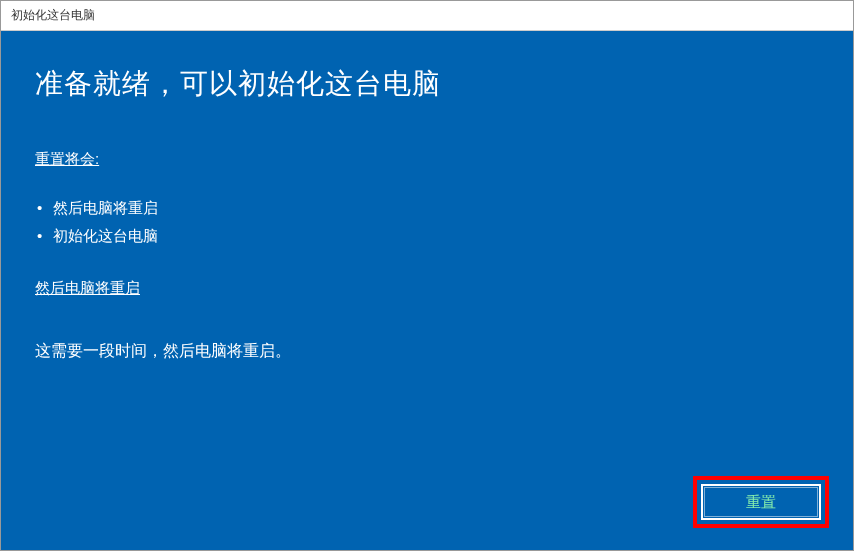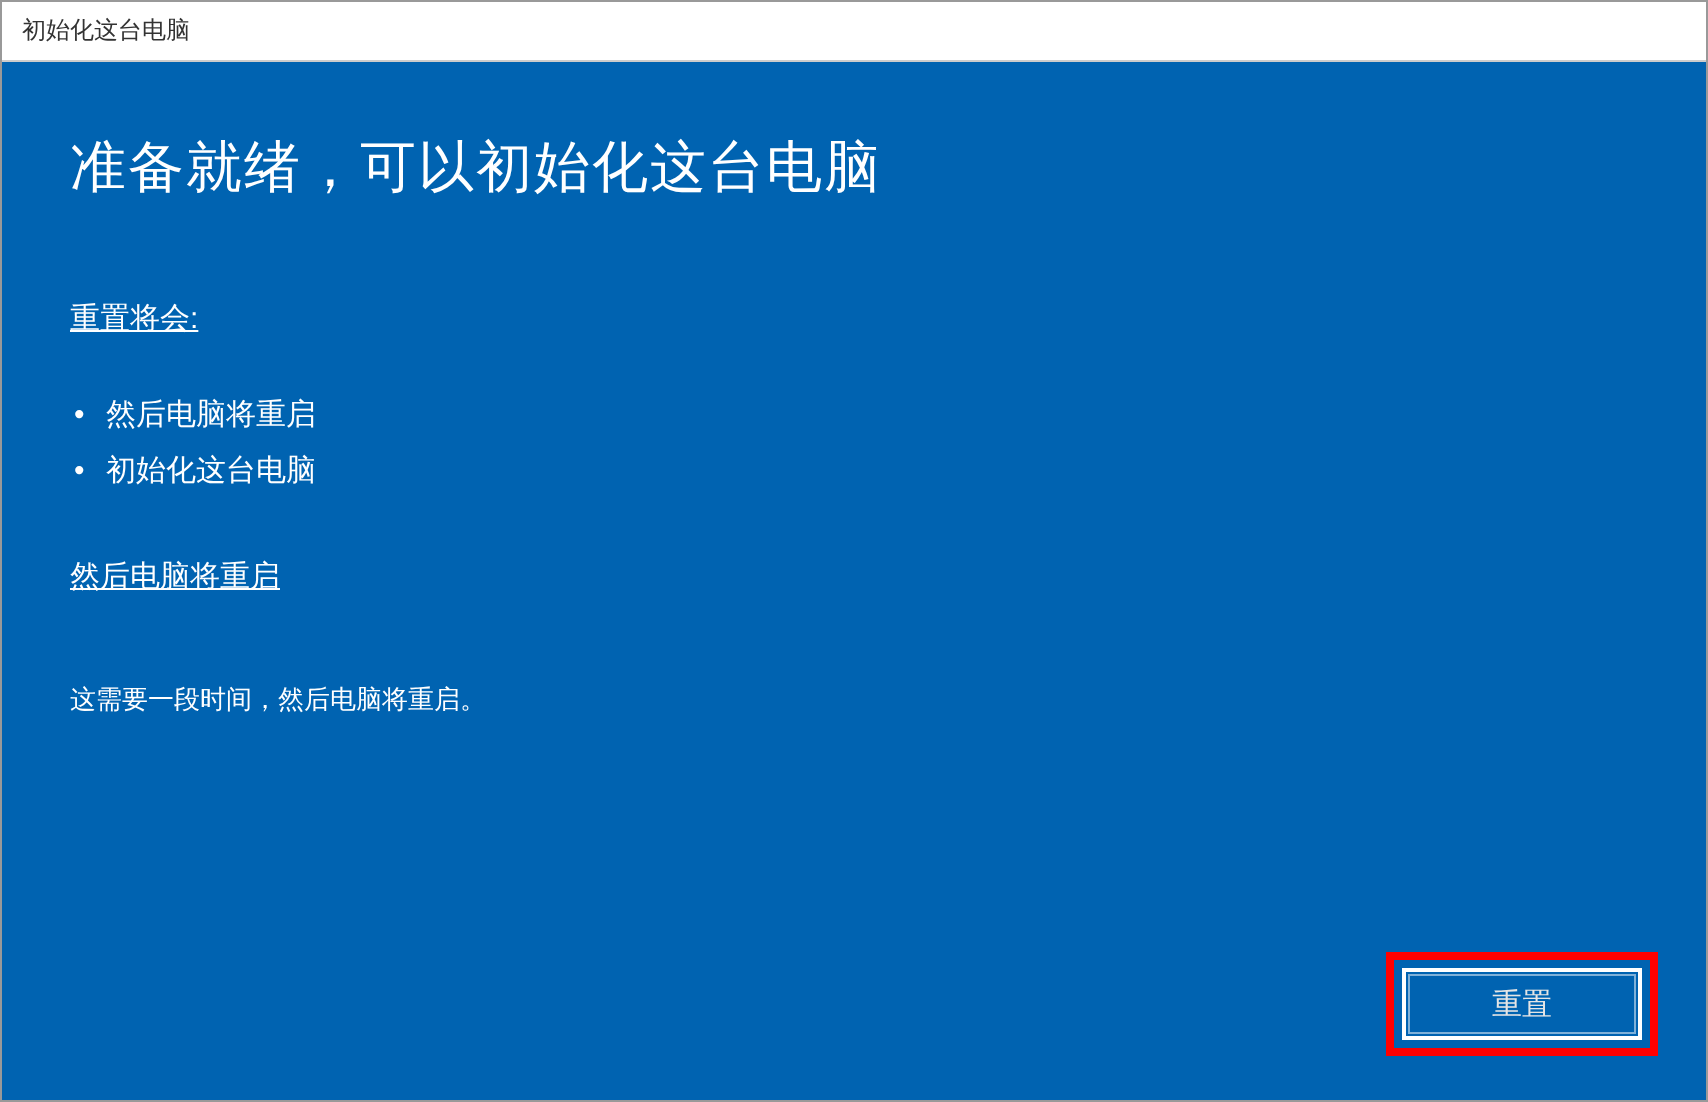"这需要一段时间，然后电脑将重启。" .note { font-size: 13px -> 16px }
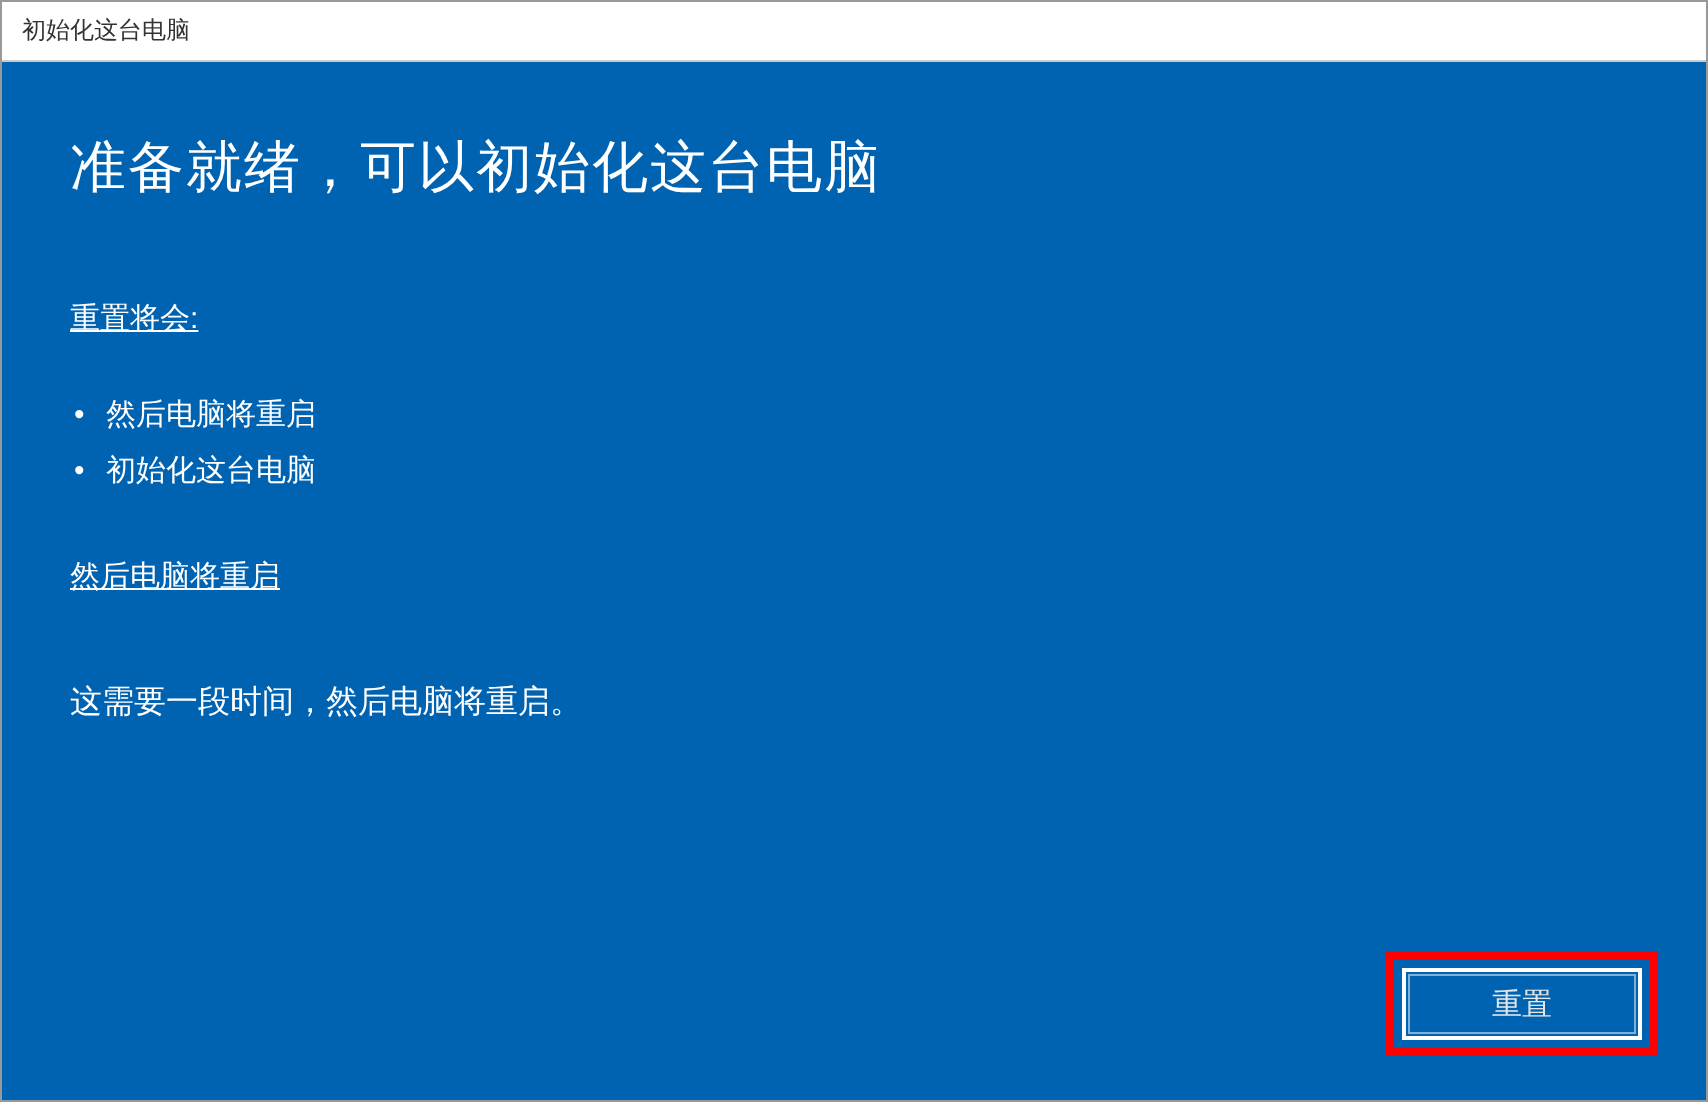"重置" .btn { color: #e5e5e5 -> #86efac }
